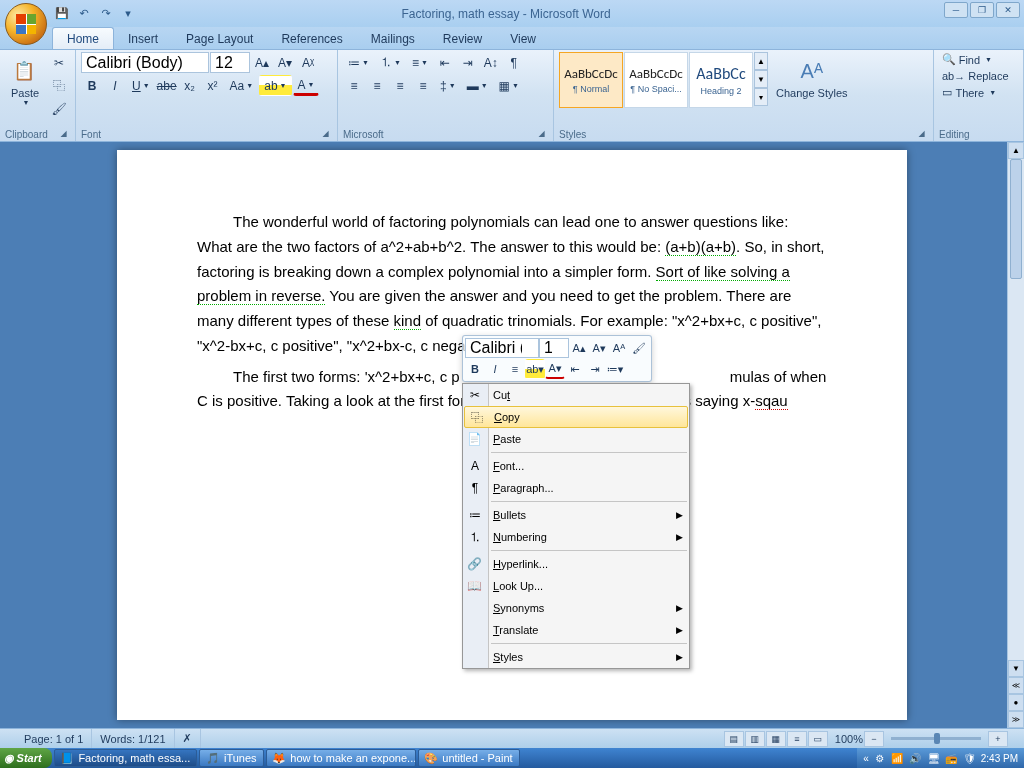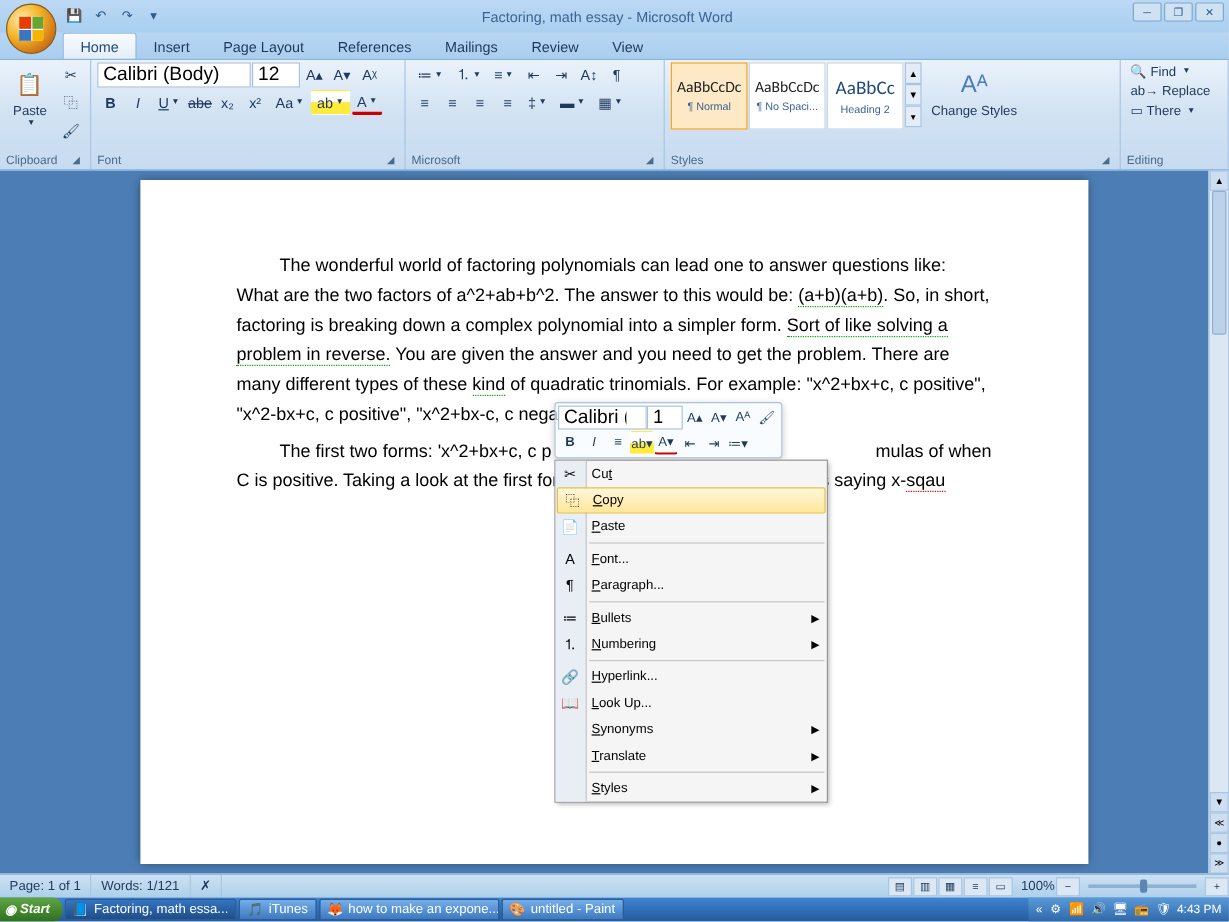"Page: 1 of 1" .statusbar { padding: 0 0 -> 0 16px }
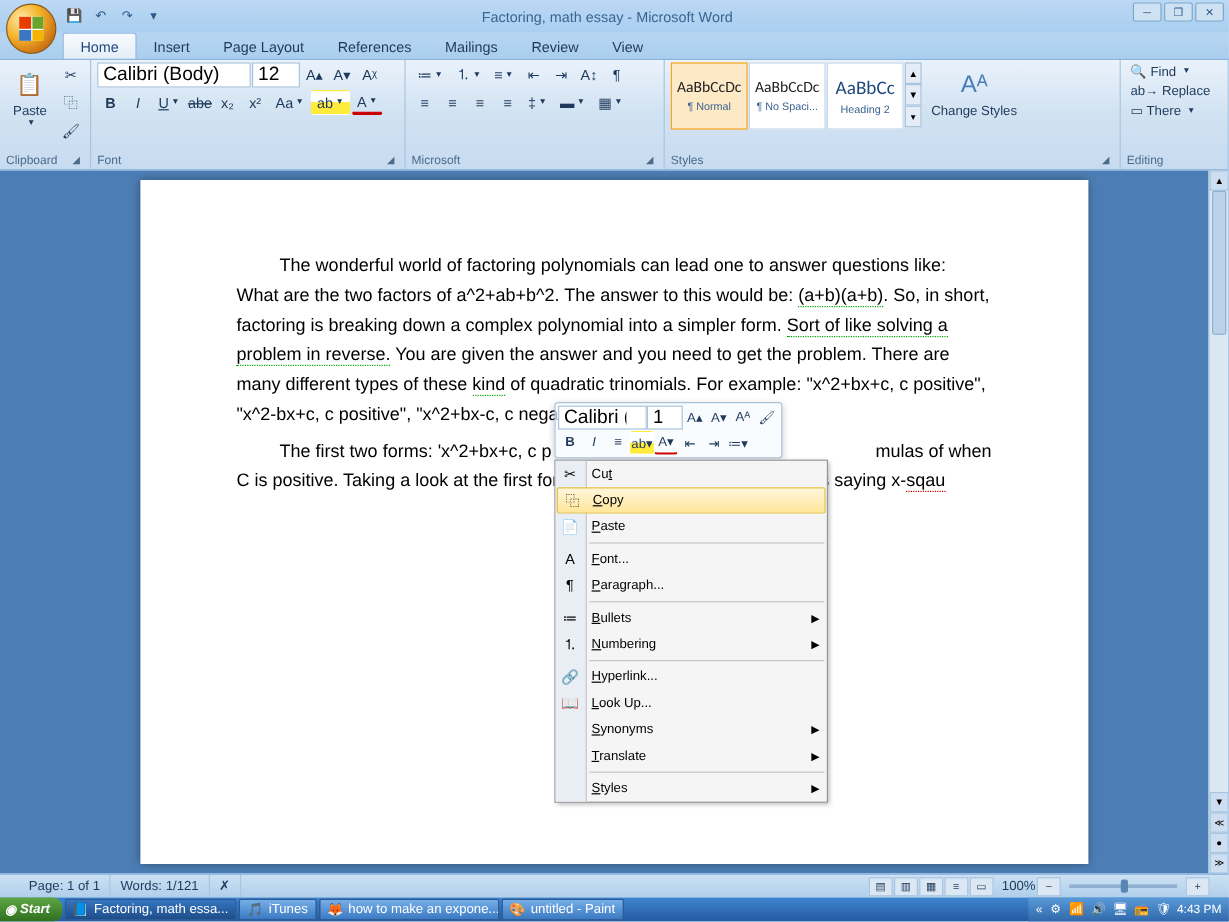"4:43 PM" span { text: 4:43 -> 2:43 }
